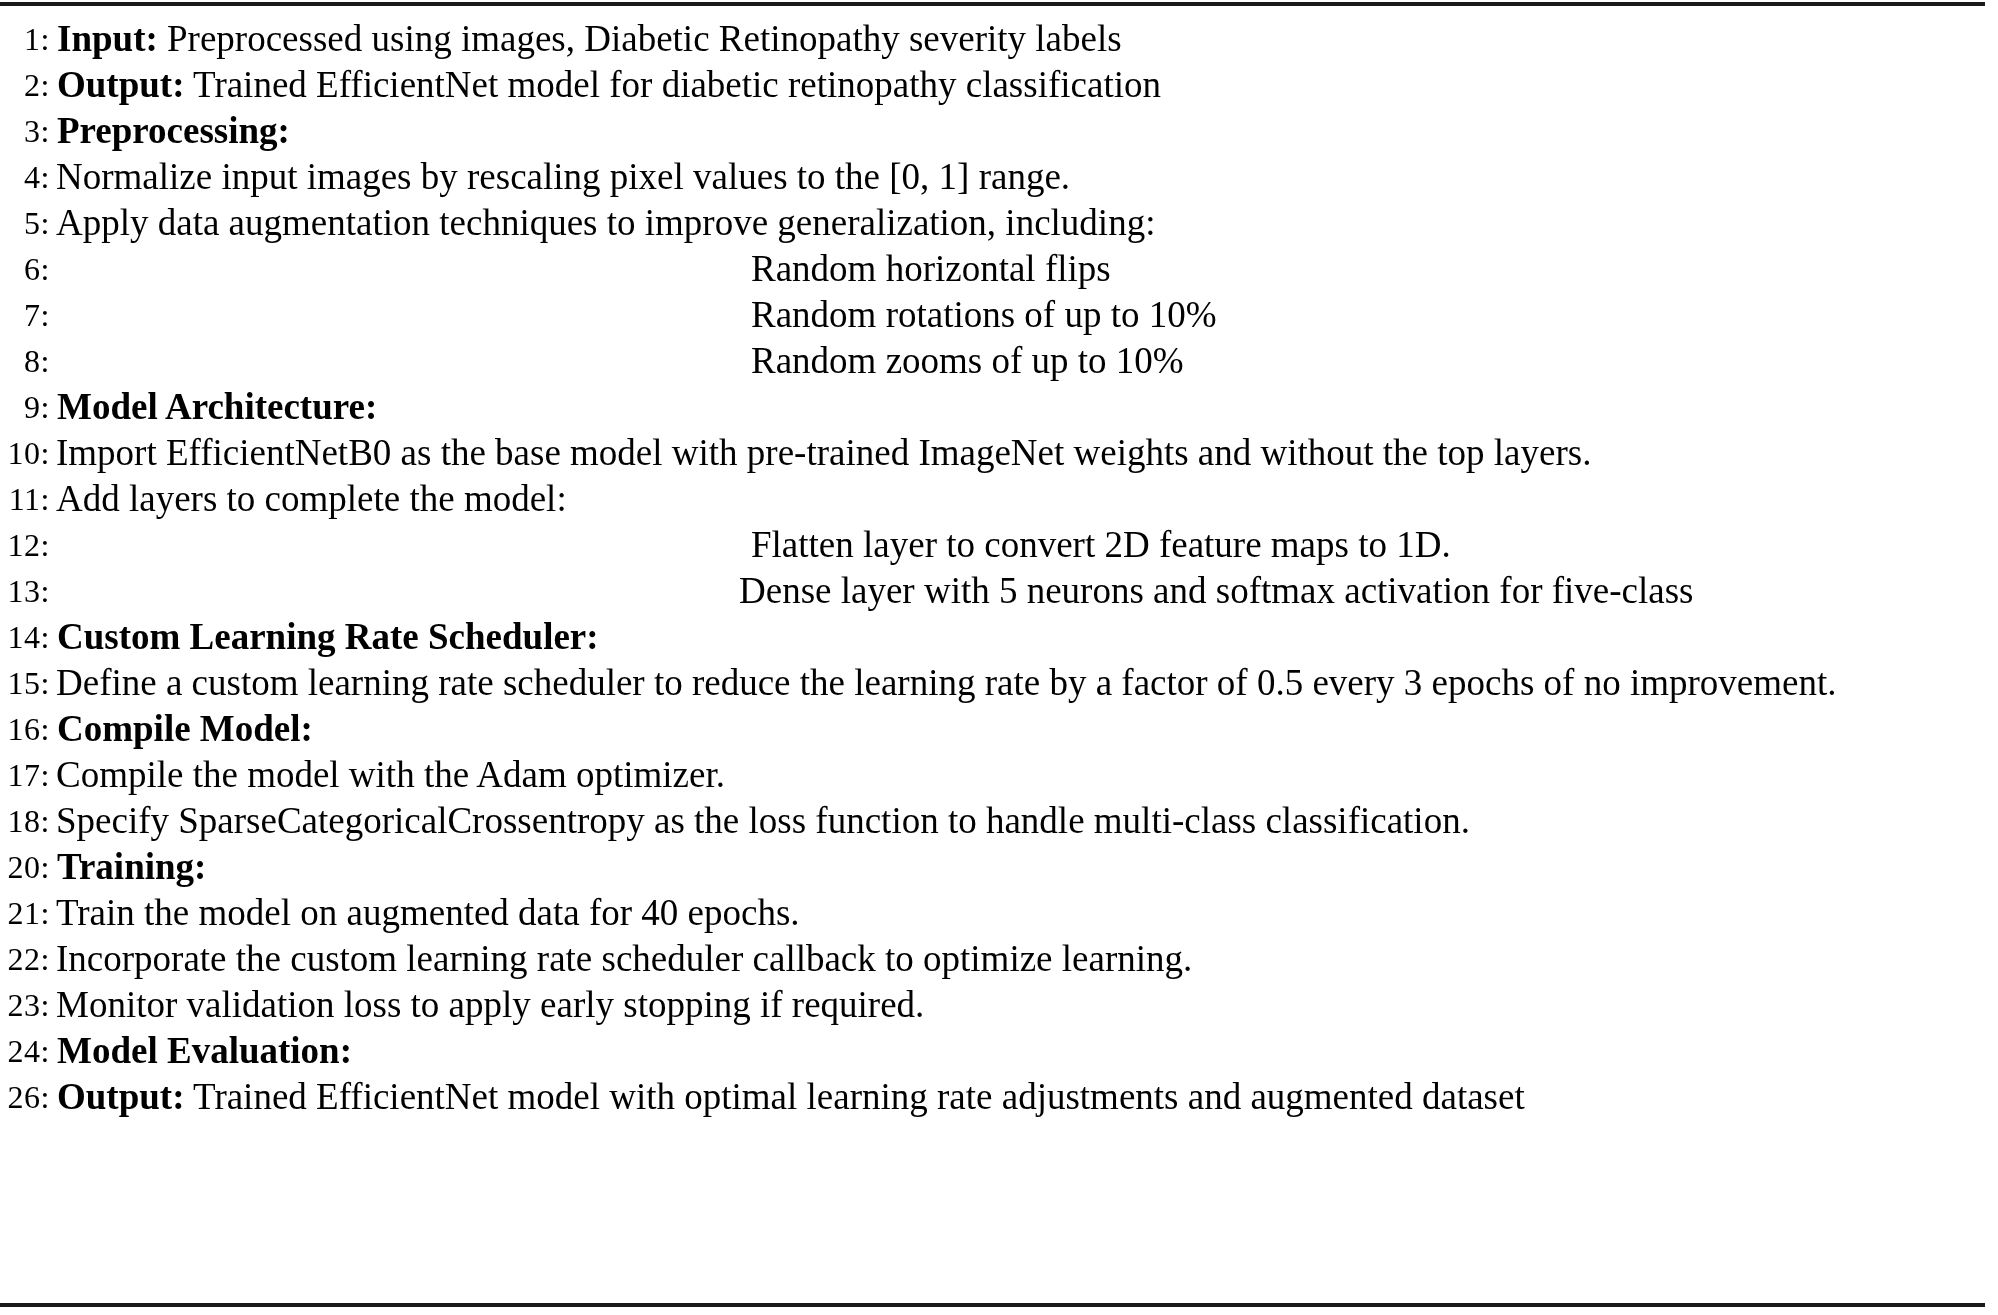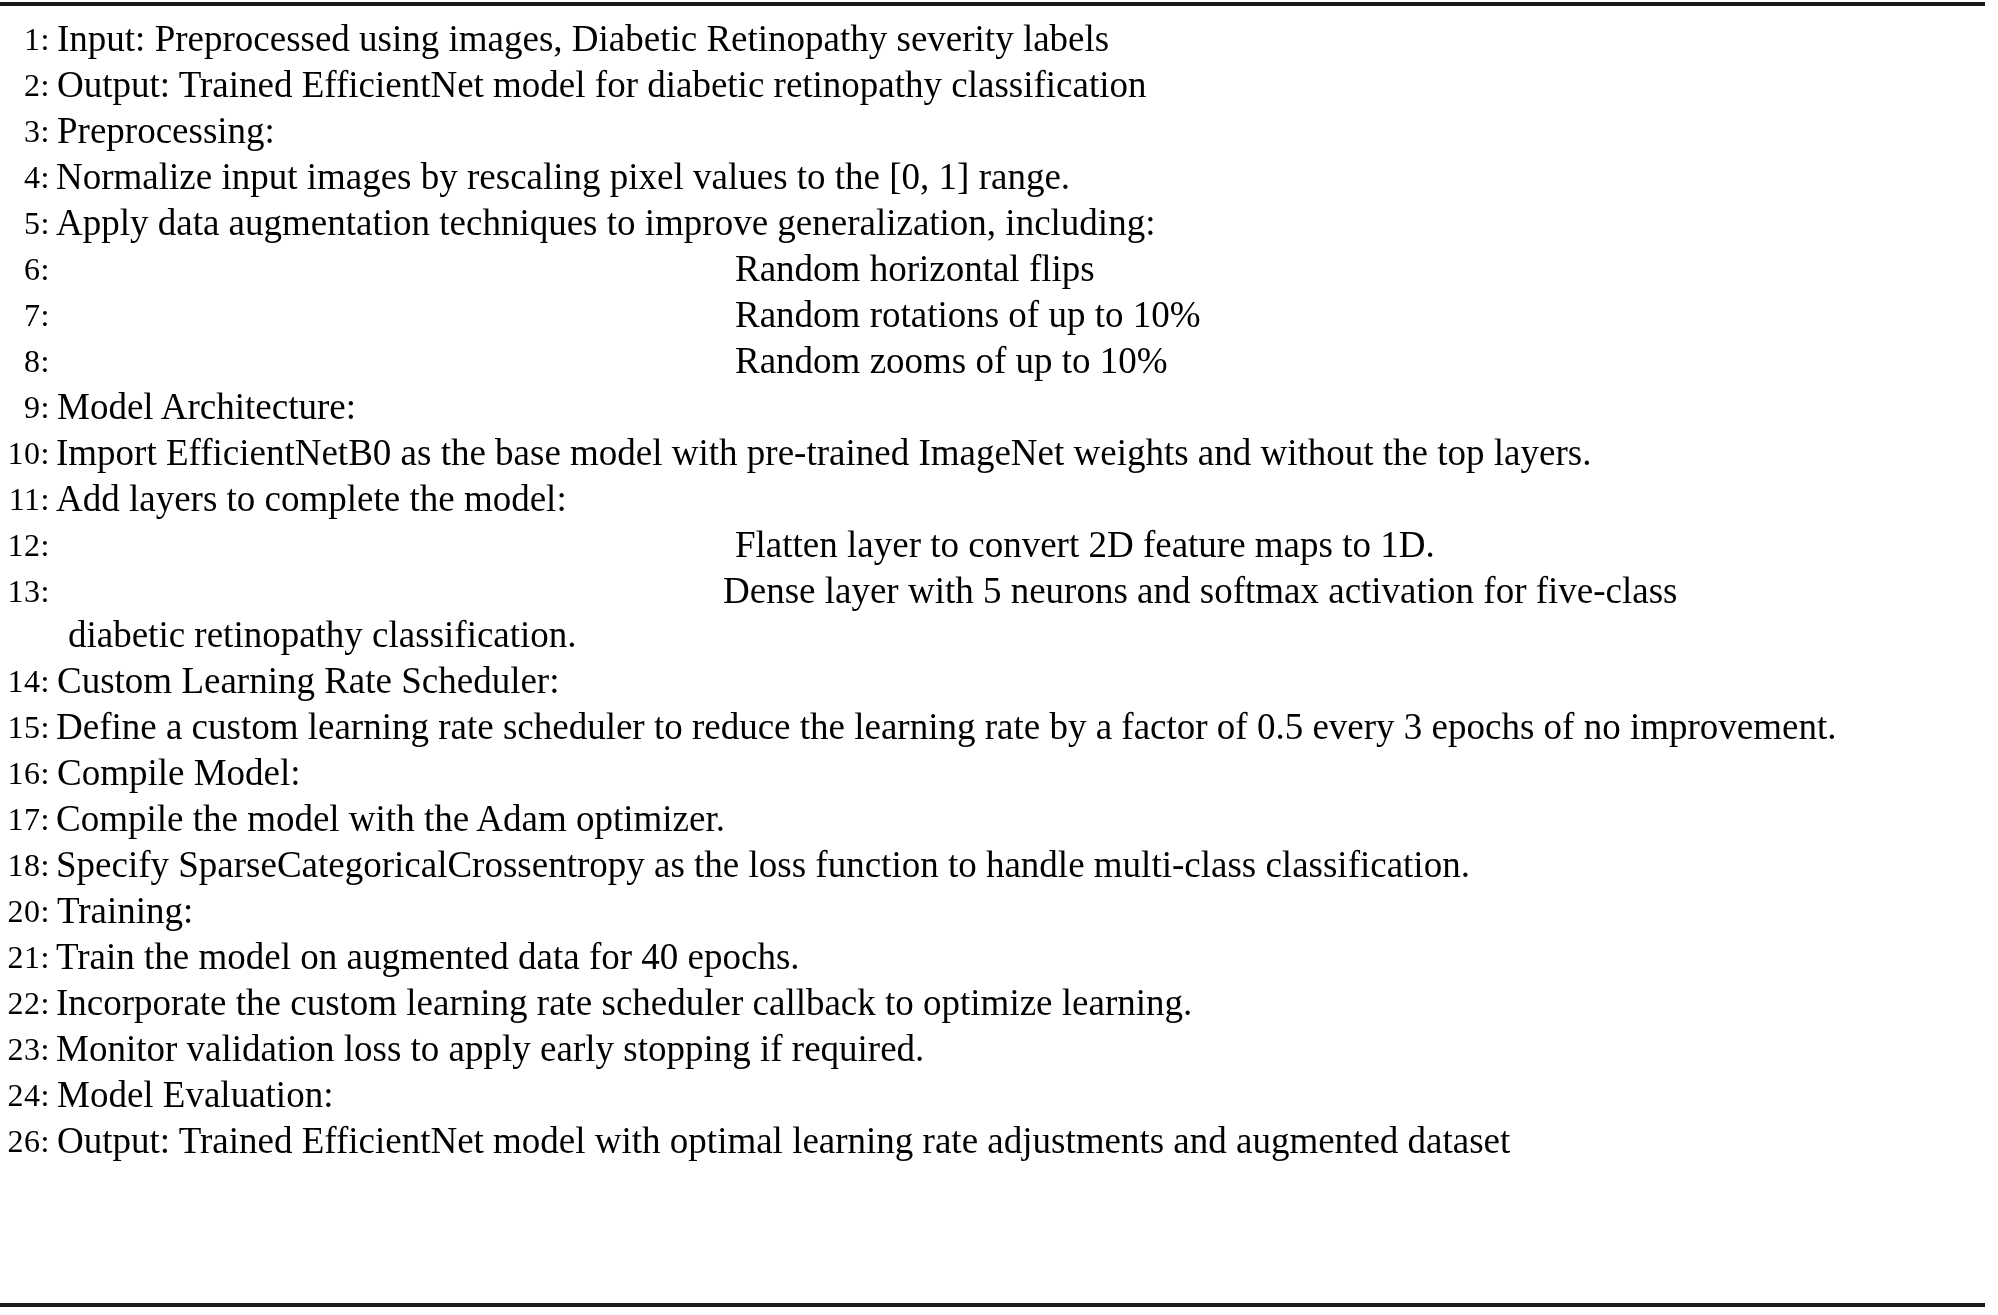"Input:" .kw { font-weight: normal -> bold }
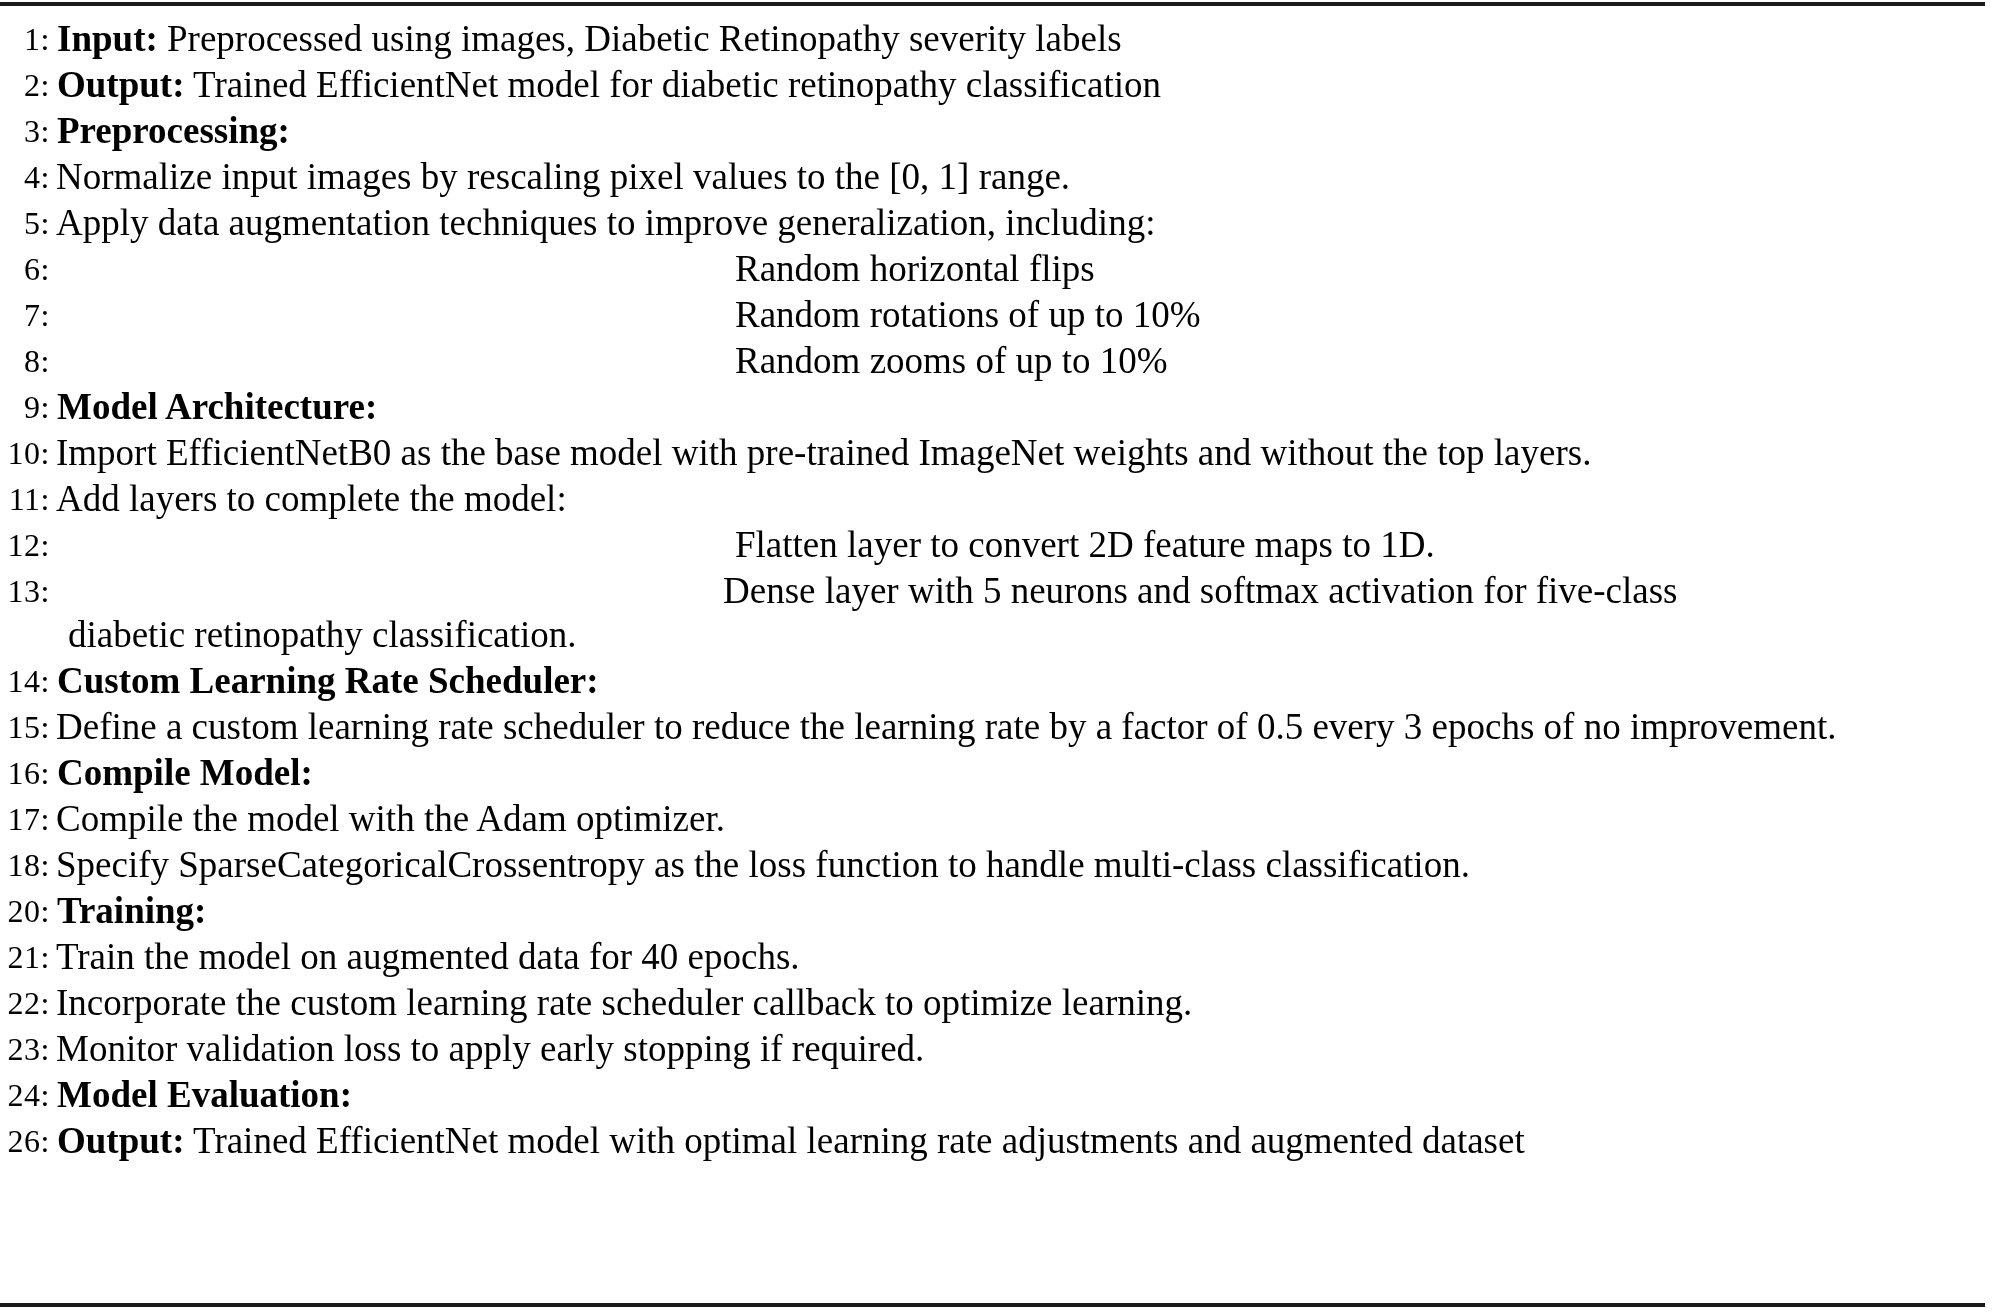"Random horizontal flips" .ind-2 .line-body { margin-left: none -> 16px }
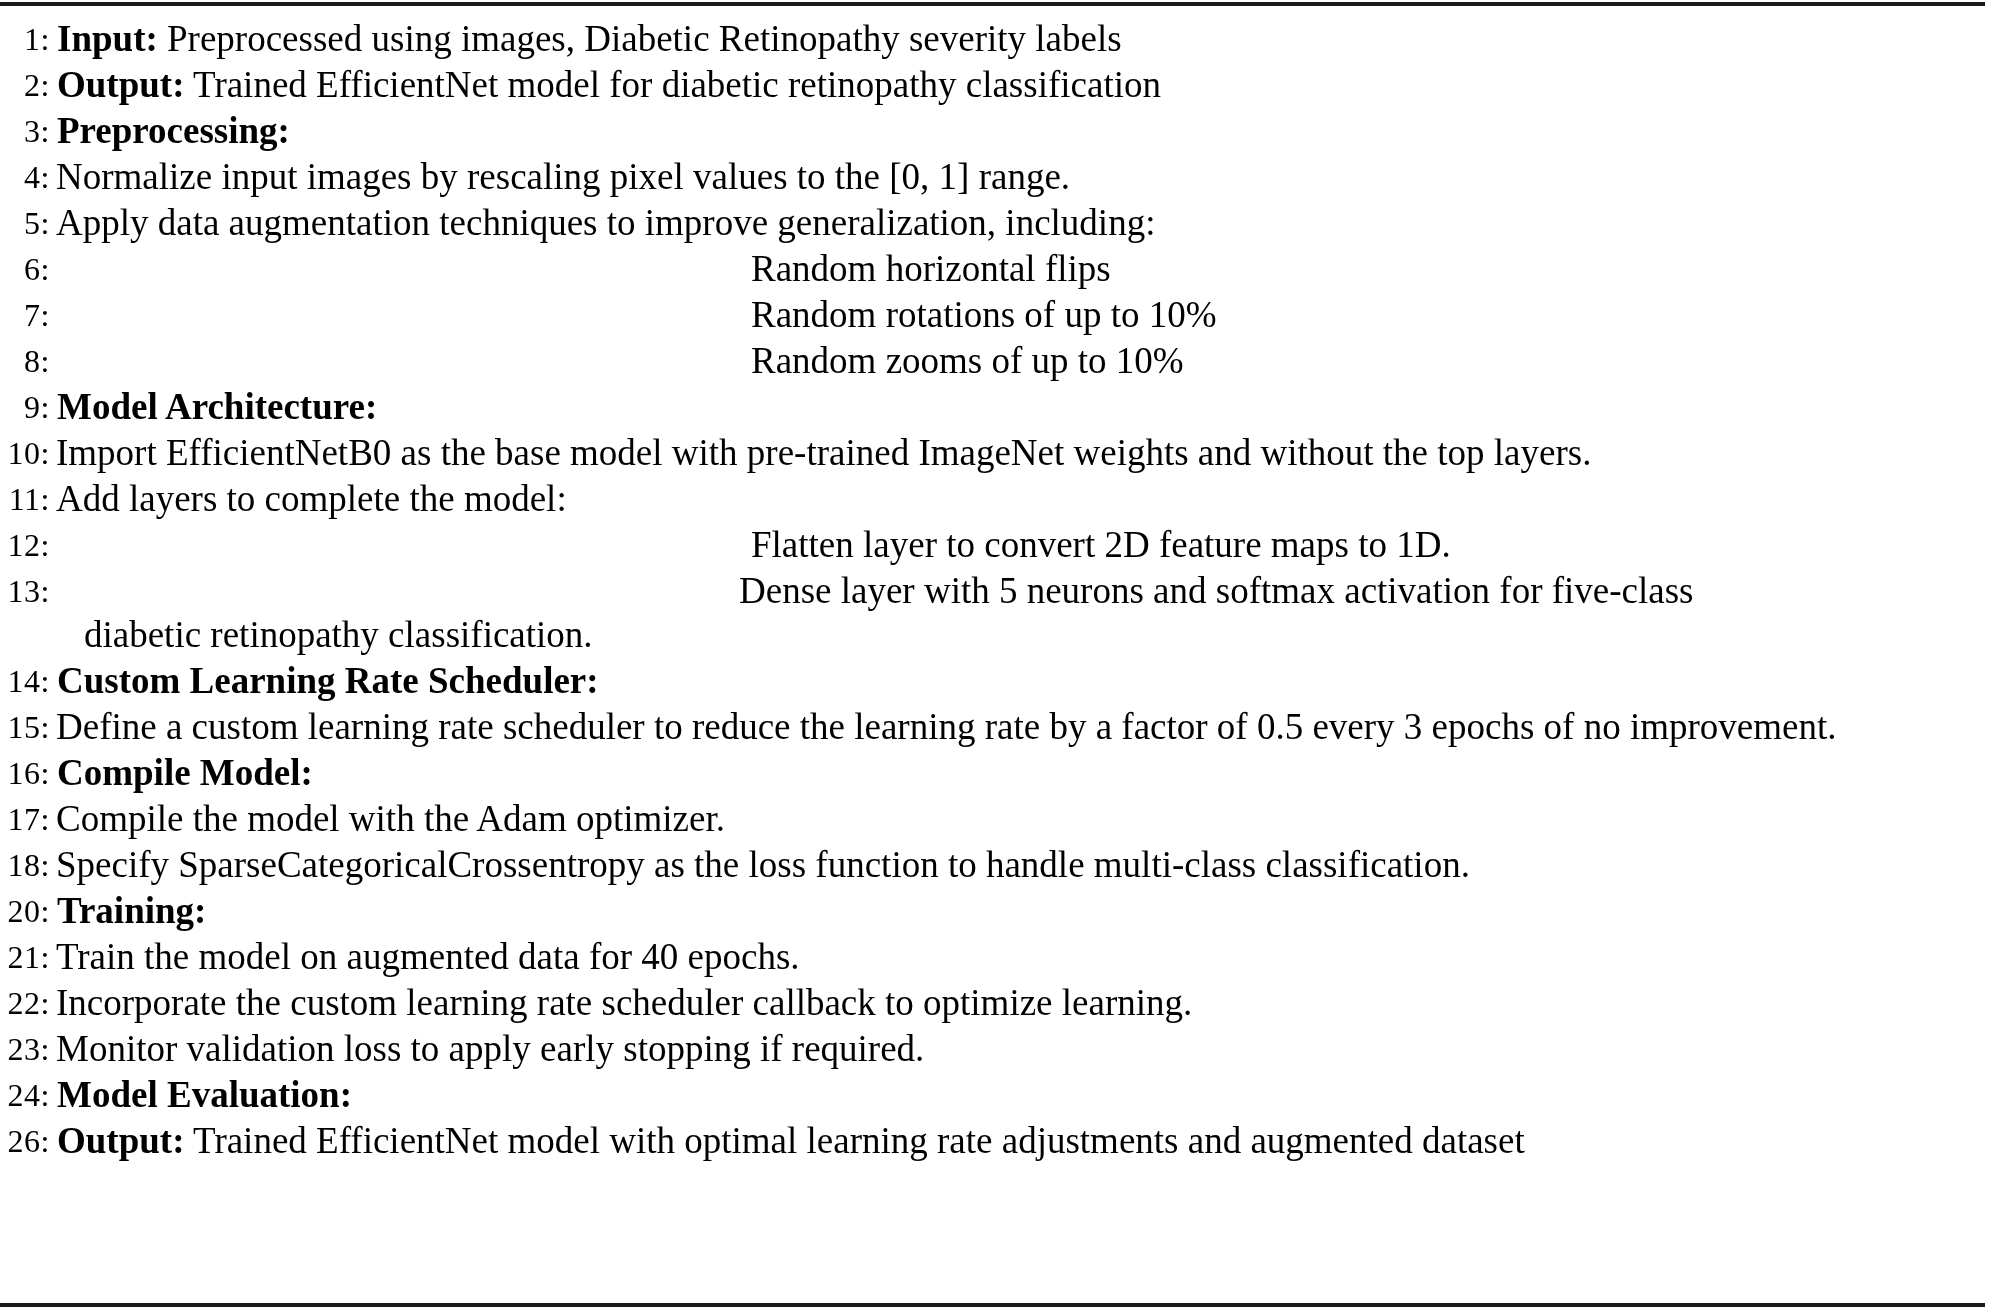"diabetic retinopathy classification." span.wrapcont { html: <span>diabetic retinopathy classification.</span> -> none }
